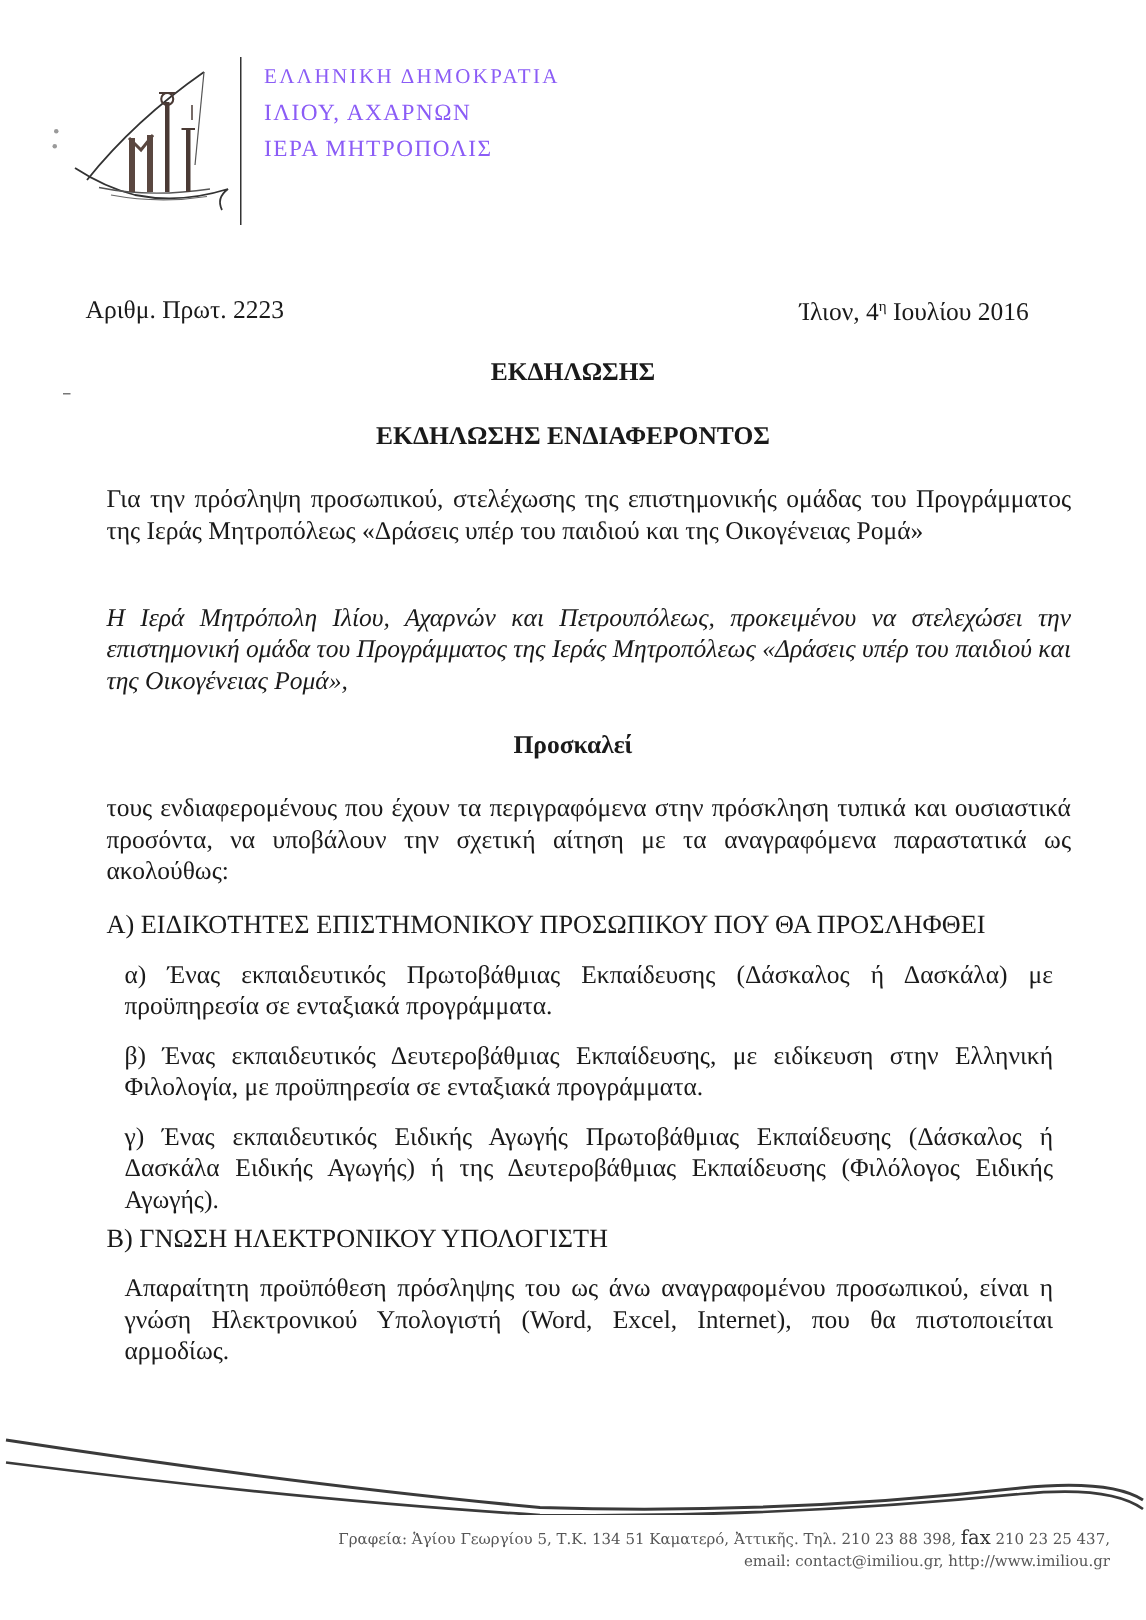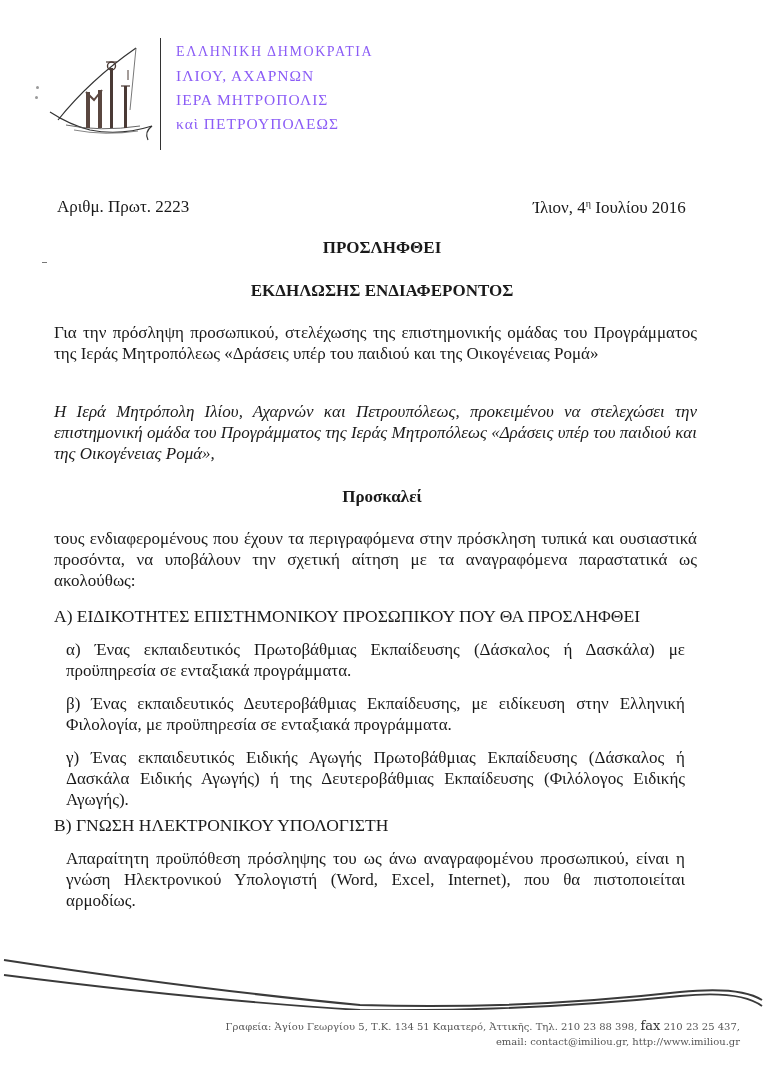"καὶ ΠΕΤΡΟΥΠΟΛΕΩΣ" div { html: <div>καὶ ΠΕΤΡΟΥΠΟΛΕΩΣ</div> -> none }
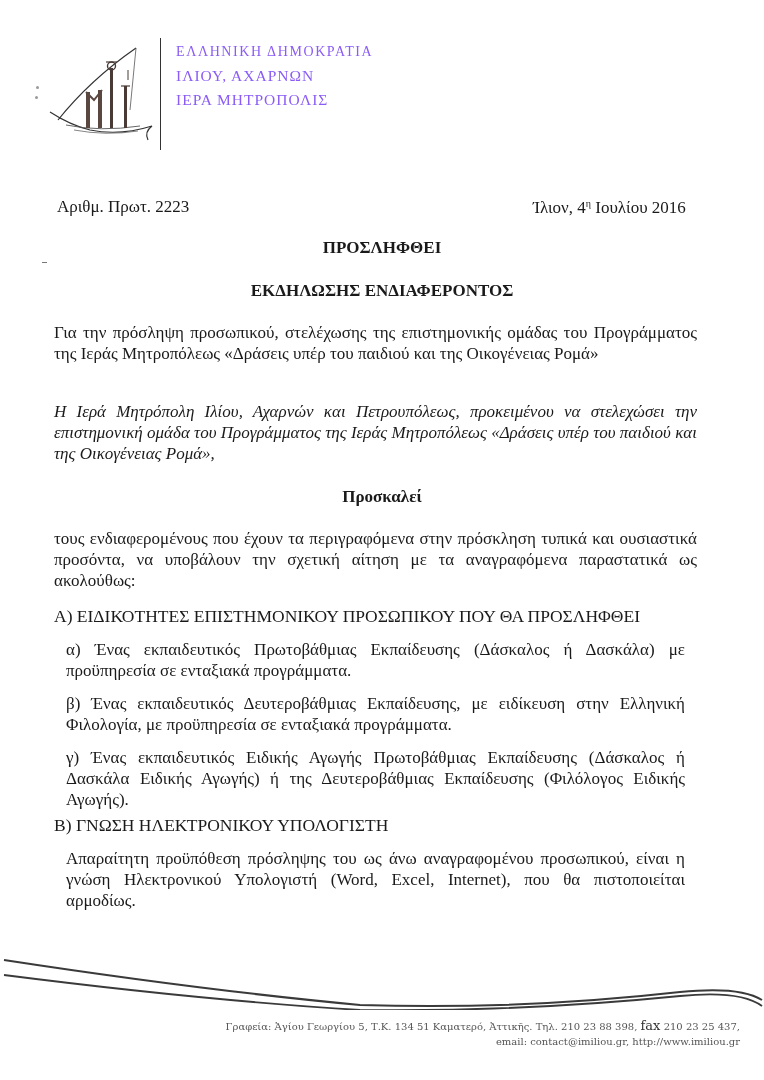"ΠΡΟΣΛΗΦΘΕΙ" div.title { text: ΠΡΟΣΛΗΦΘΕΙ -> ΕΚΔΗΛΩΣΗΣ }
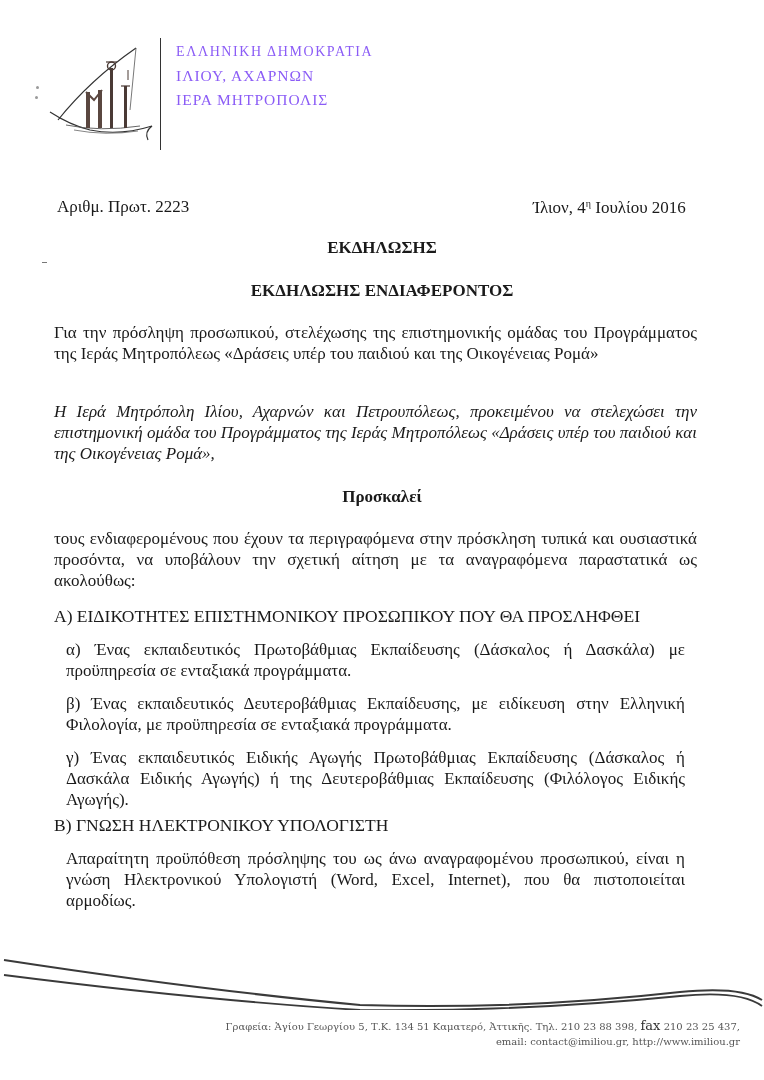"Για την πρόσληψη προσωπικού, στελέχωσης" .para { left: 54px -> 71px }
